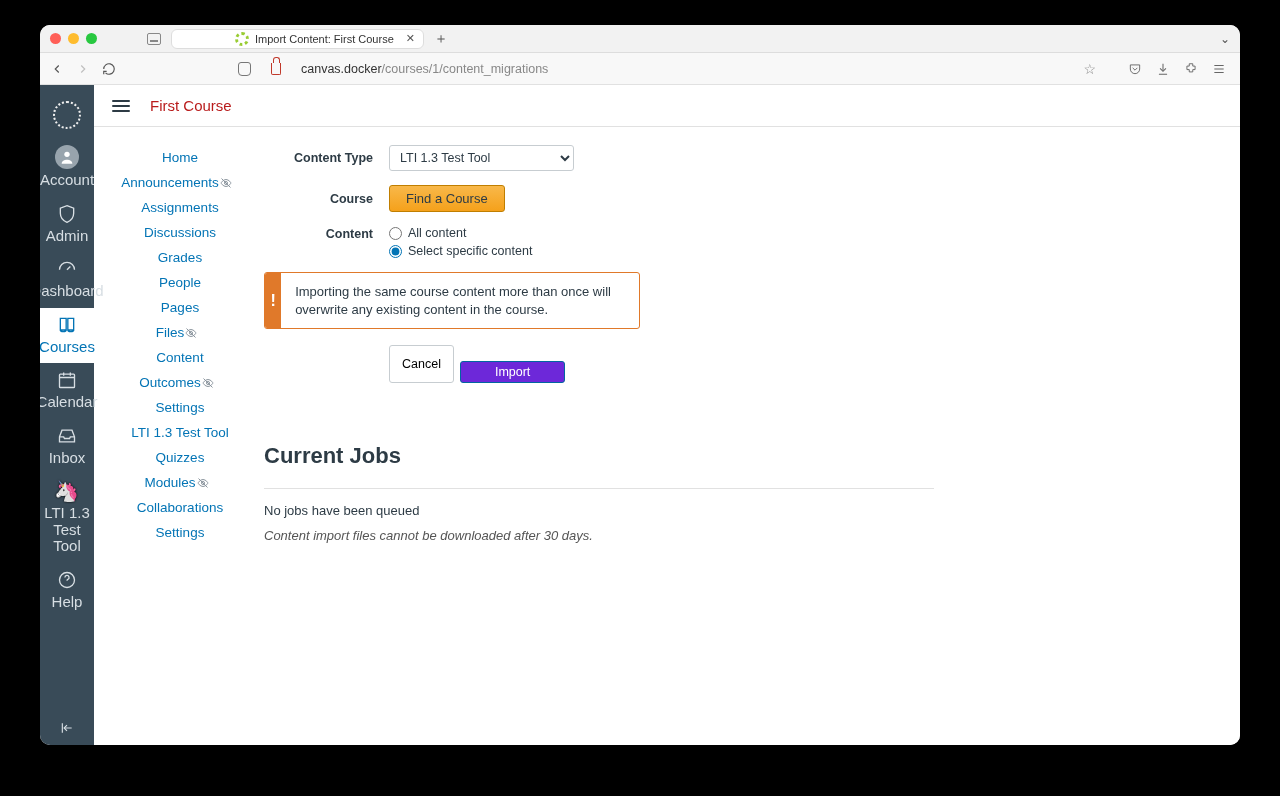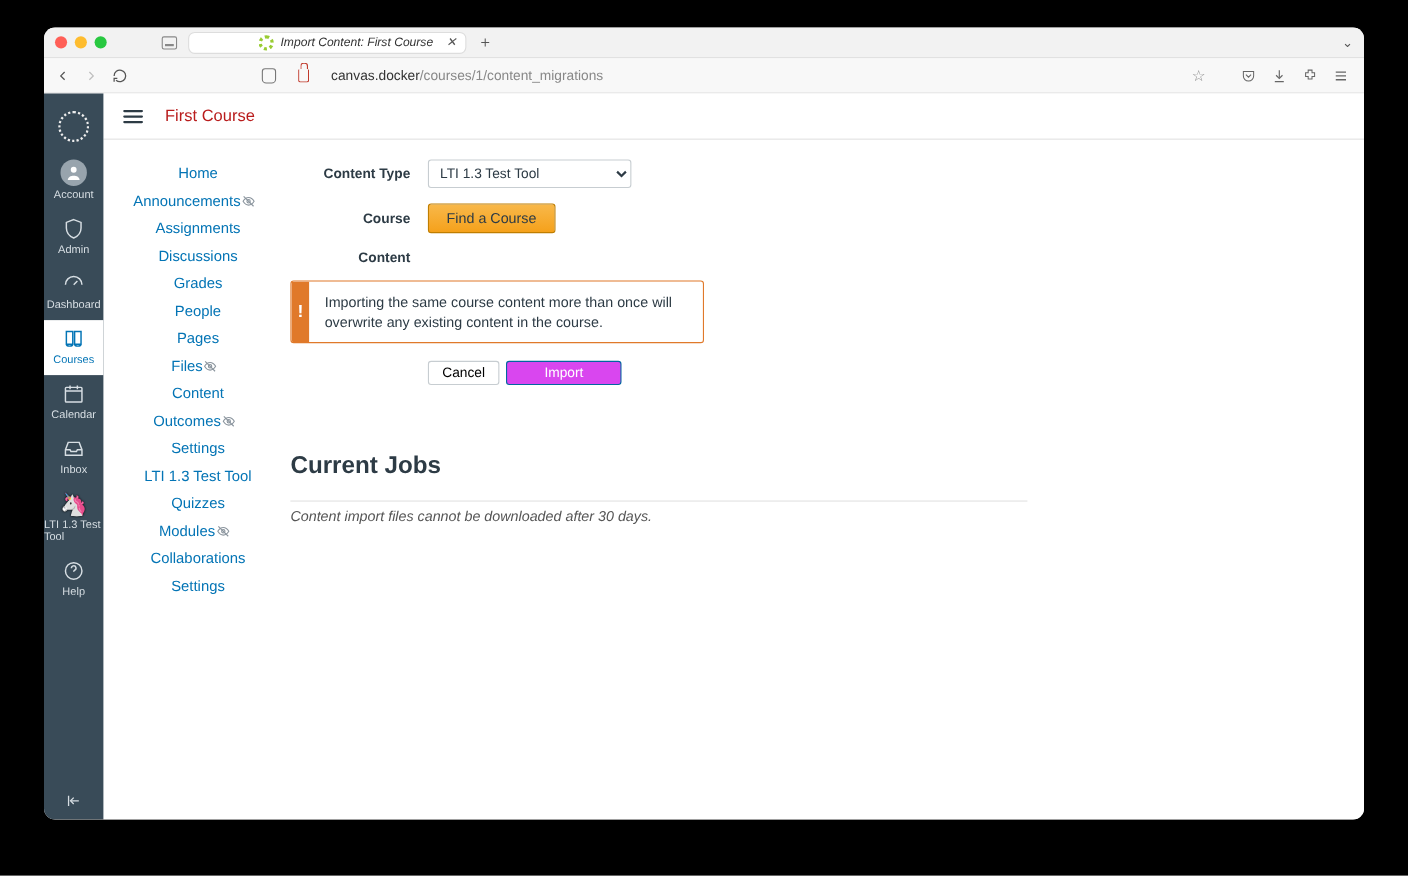"Import Content: First Course" .tabgroup { font-style: italic -> none }
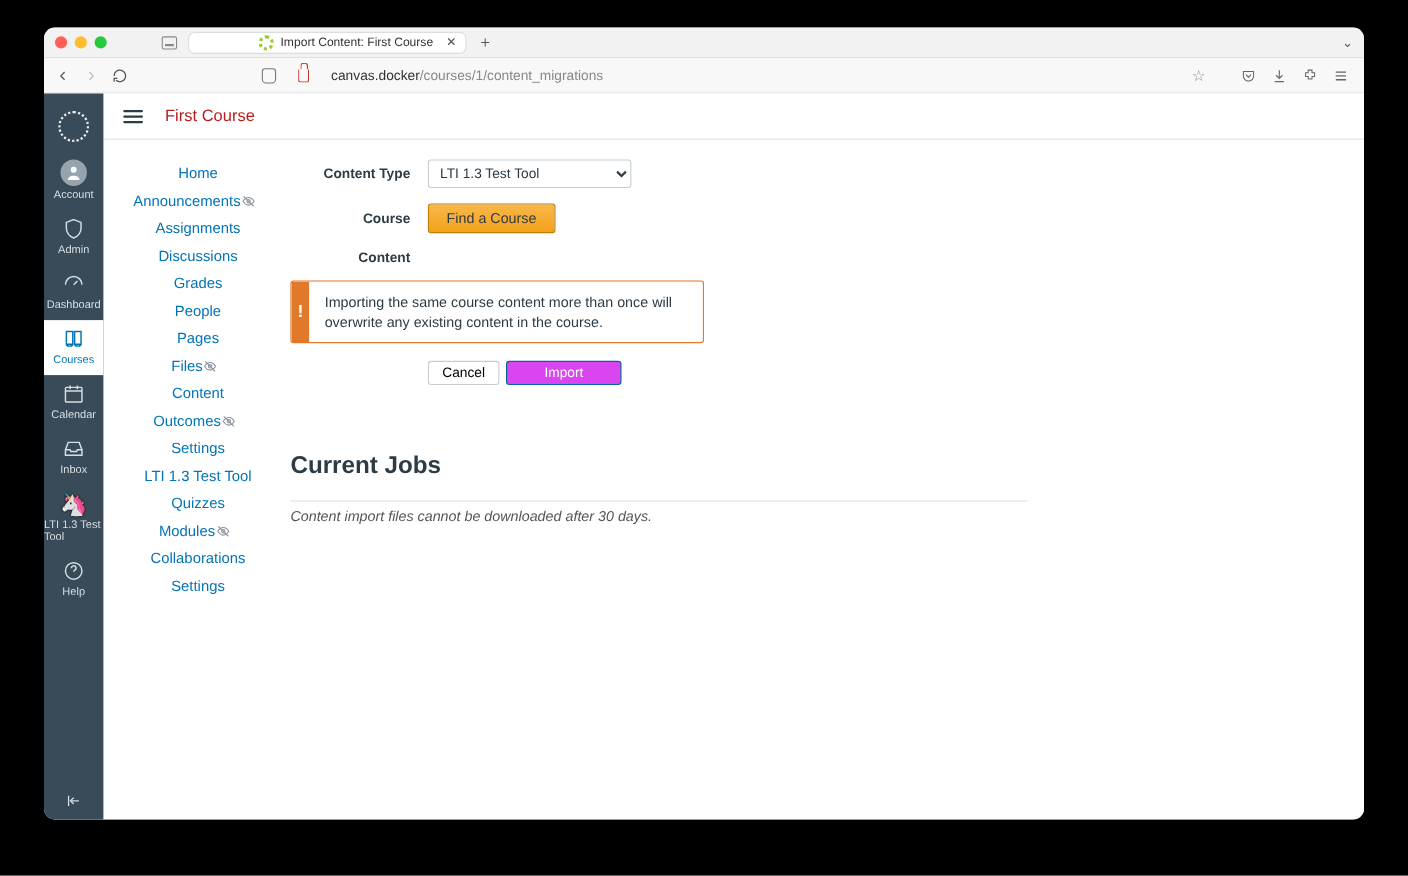"Account" .gn-label { font-size: 10px -> 15px; text-align: left -> center }
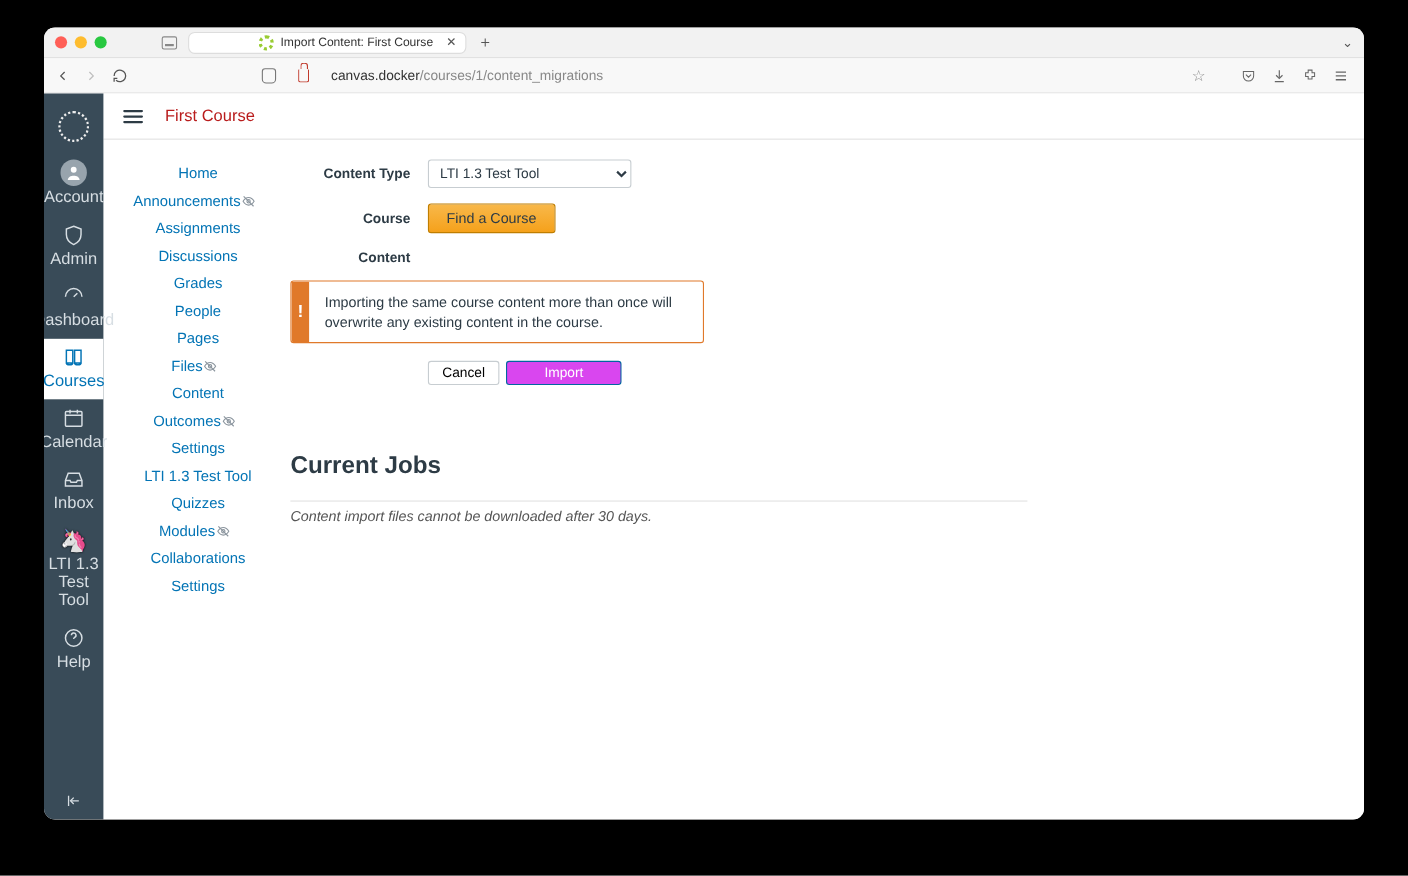"All content" div.radio-wrap { html: none -> <div> <label> <input> <span>All content</span> </label> <label> <input> <span>Select specific content</span> </label> </div> }
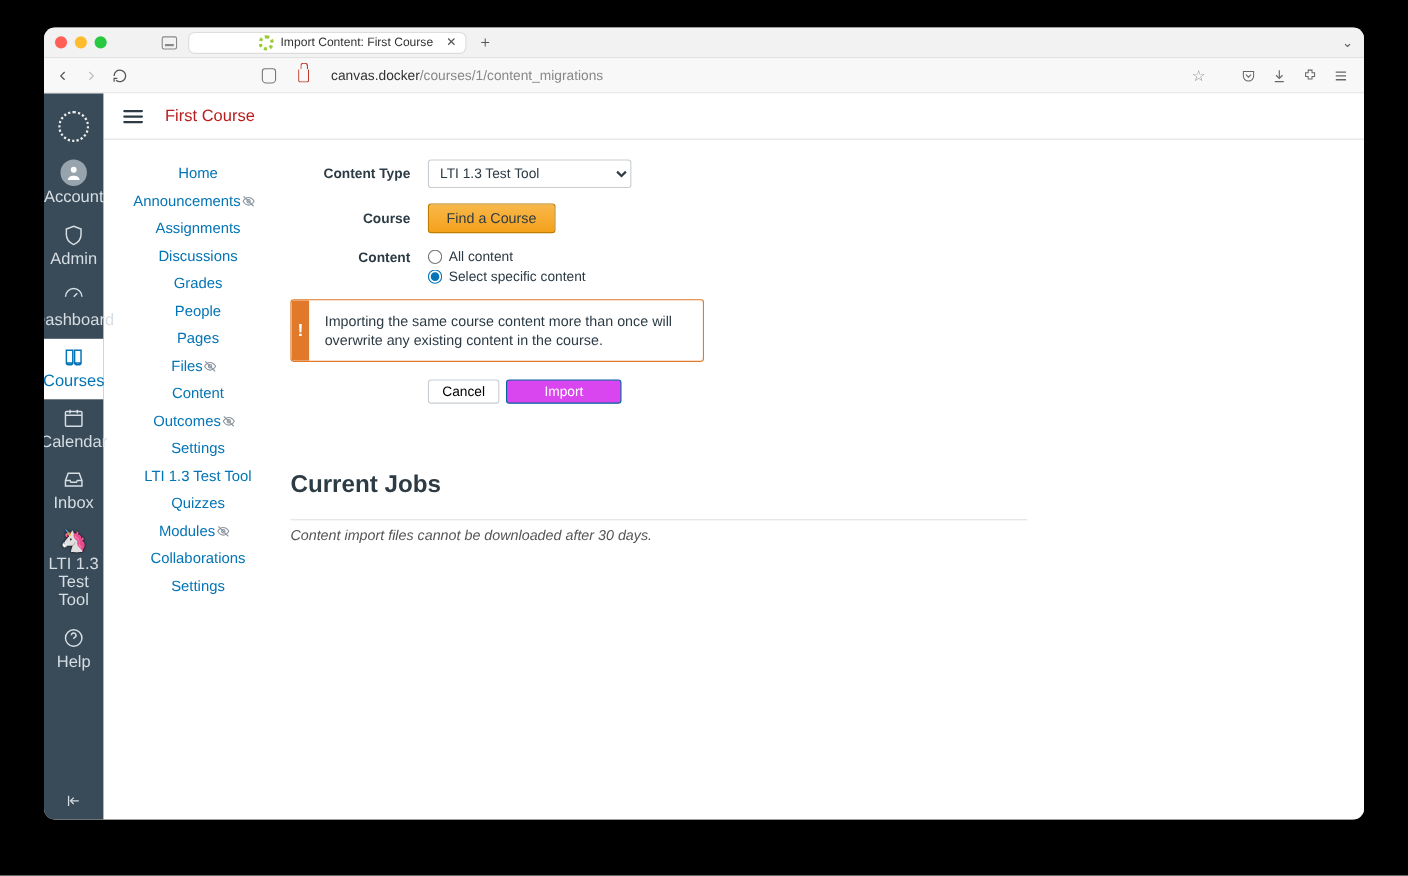"Import" .btn-import { background: #d946ef -> #6d28d9; margin-top: none -> 16px }
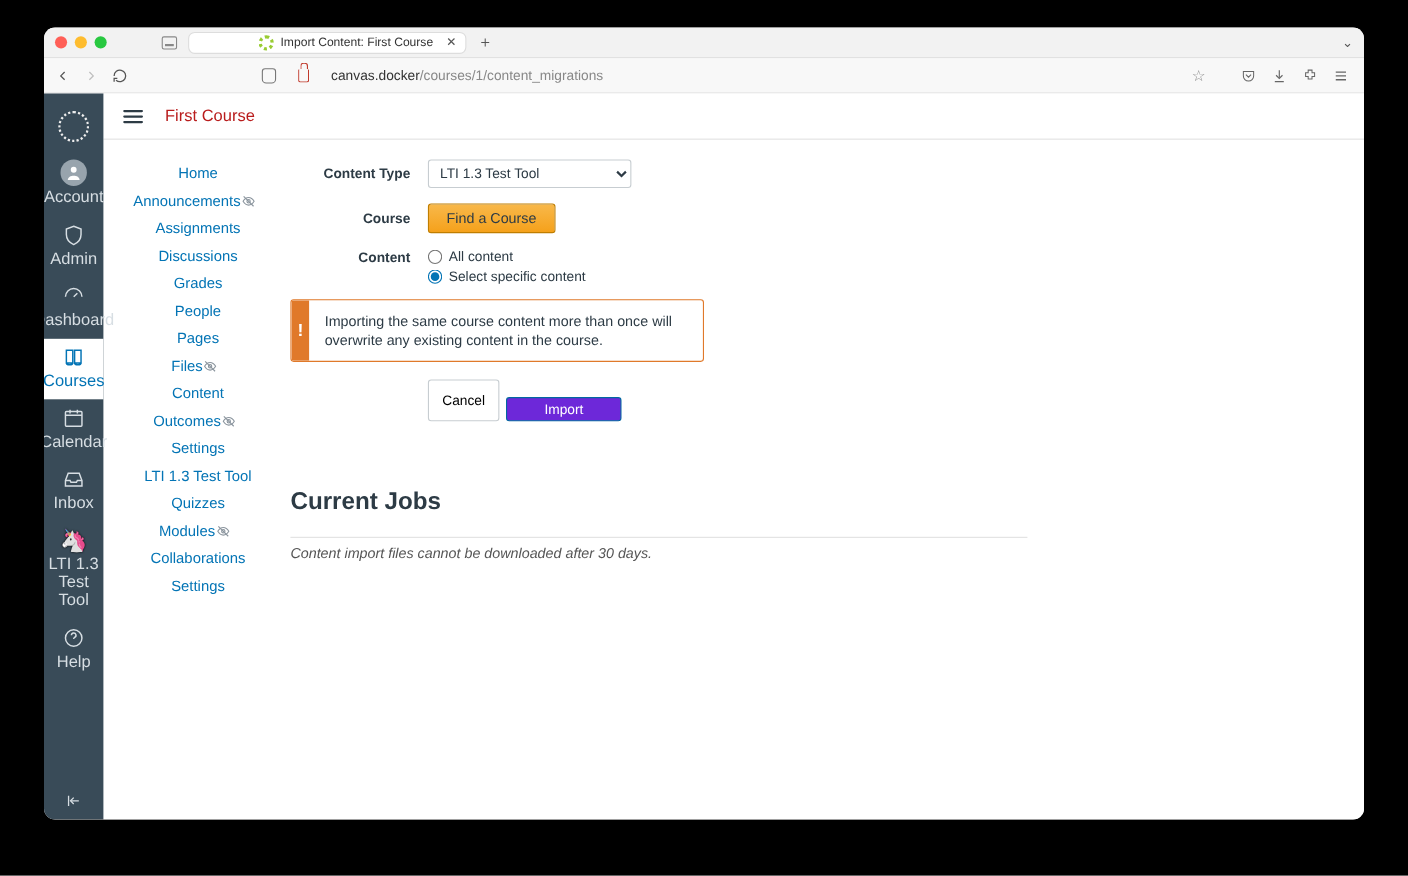"No jobs have been queued" p.note1 { html: none -> <p>No jobs have been queued</p> }
